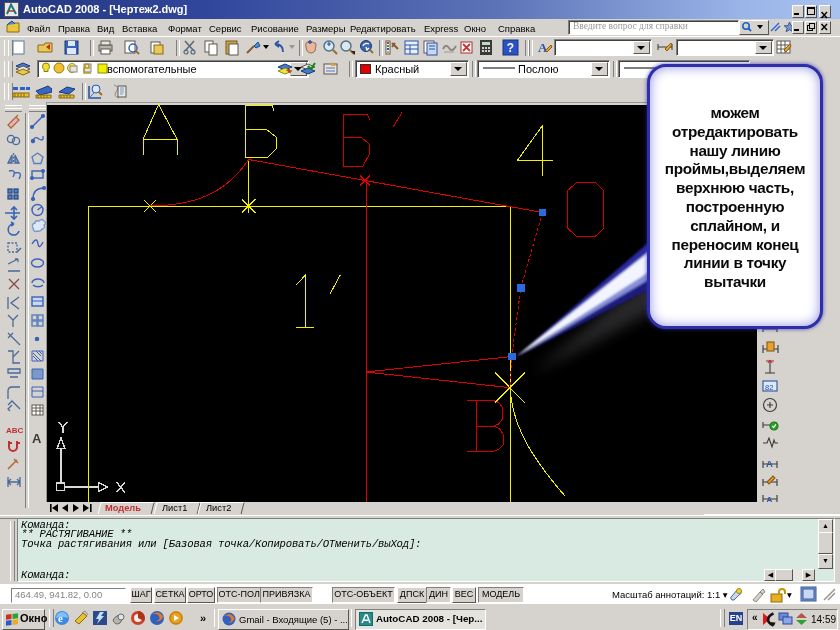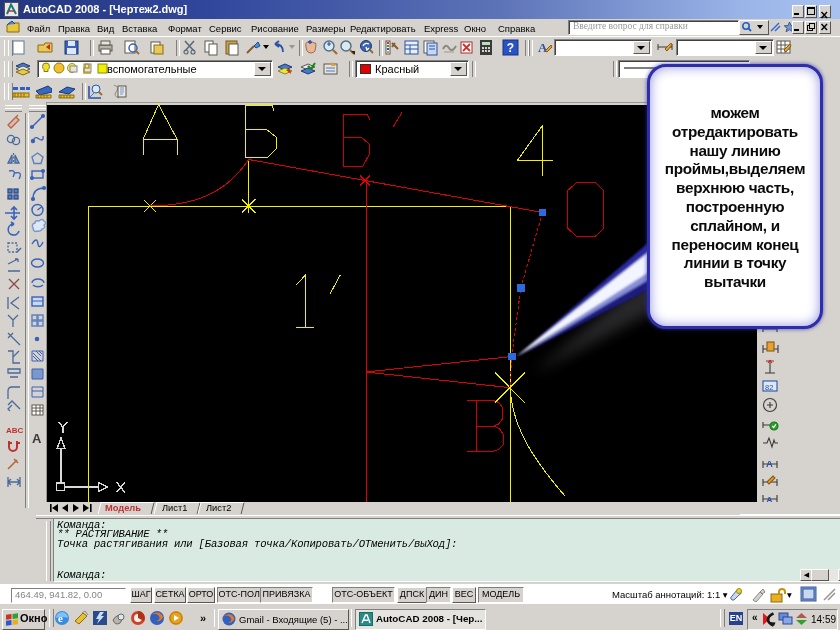"вспомогательные" div.combo { padding-left: none -> 36px }
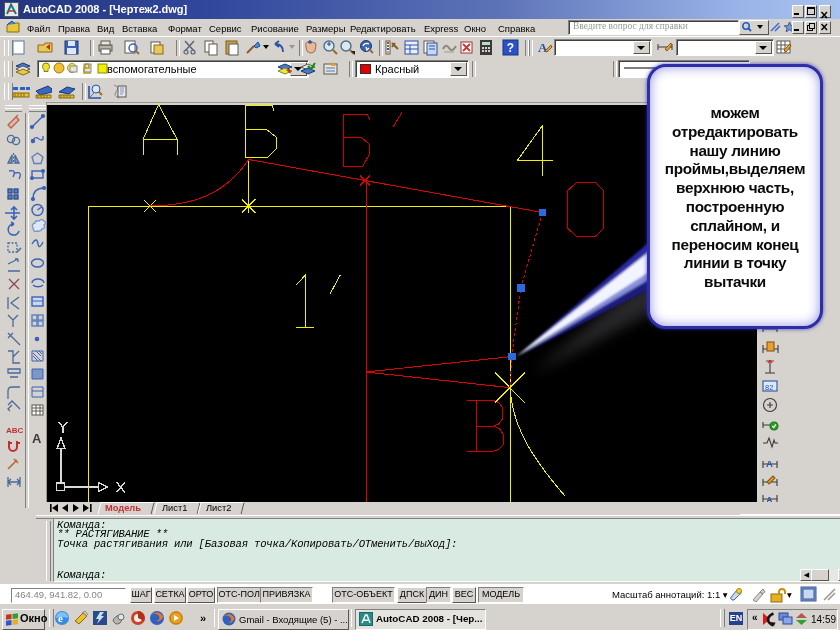"Послою" div.combo { html: none -> <div> <line></line> <svg> <line></line> </svg> <span>Послою</span> <div></div> </div> }
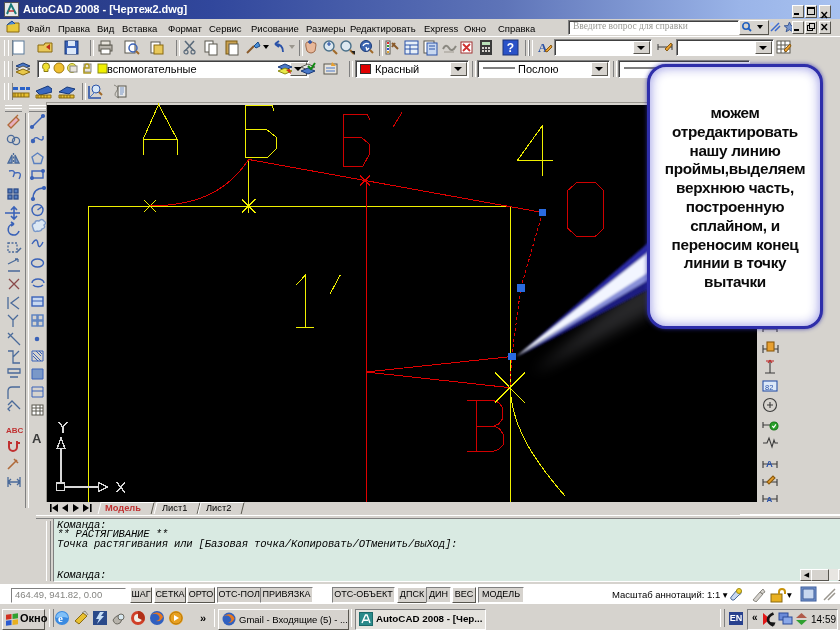"Команда:" div.abs { margin-left: 36px -> none }
